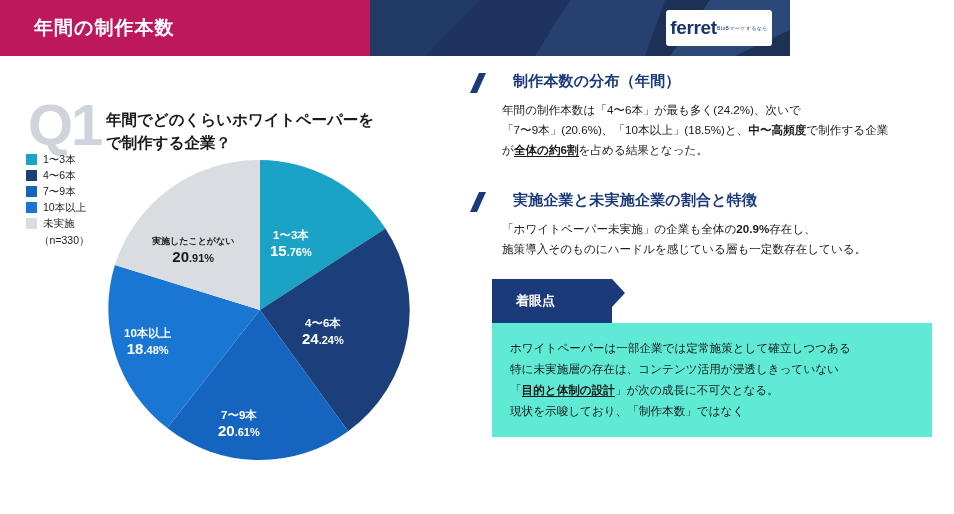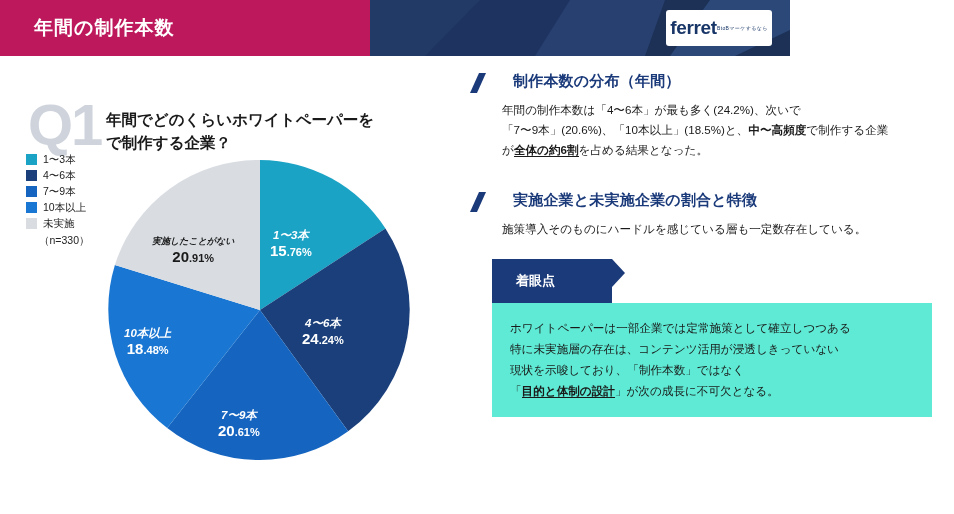"「ホワイトペーパー未実施」の企業も全体の20.9%存在し、" div { html: none -> <div><span>「ホワイトペーパー未実施」の企業も全体の</span><b>20.9%</b><span>存在し、</span></div> }
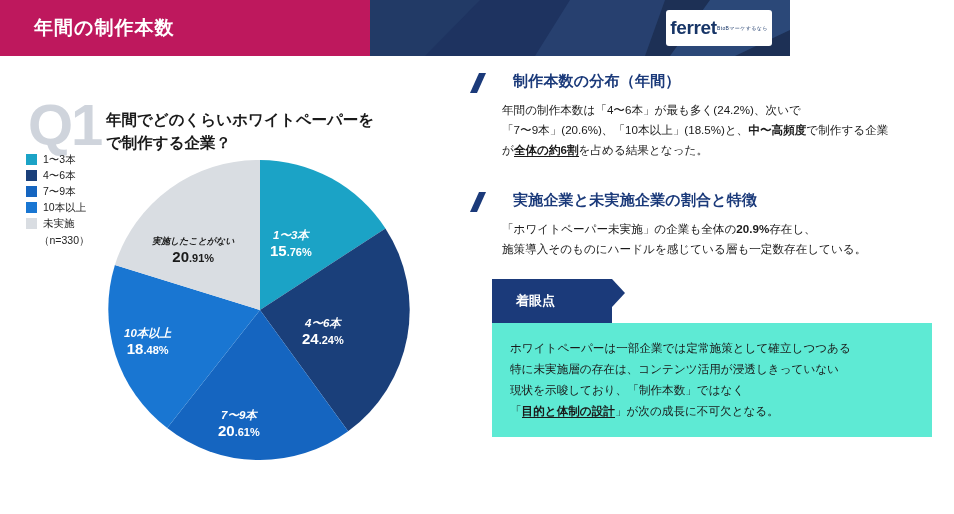"実施したことがない" .pie-label .cat { font-style: italic -> none }
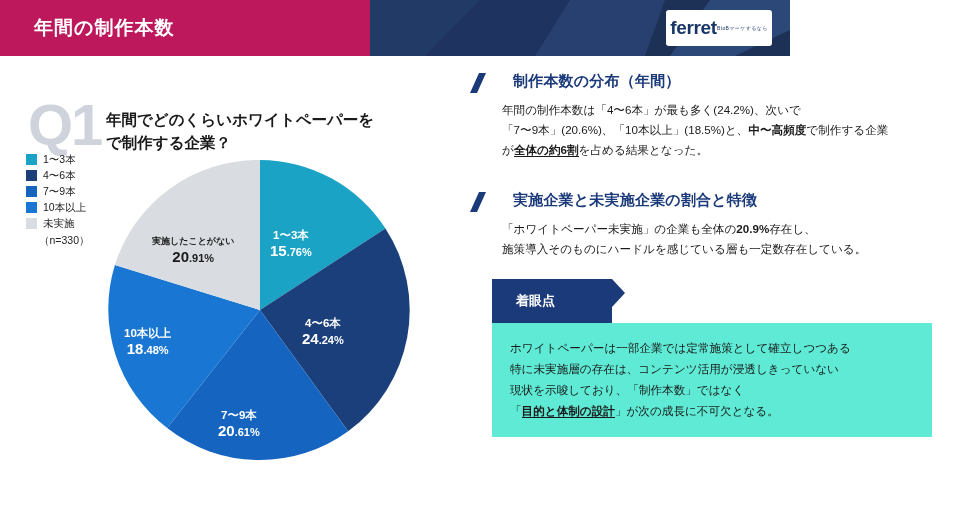"現状を示唆しており、「制作本数」ではなく" div { order: before "「目的と体制の設計」が次の成長に不可欠となる。" -> after "「目的と体制の設計」が次の成長に不可欠となる。" }
